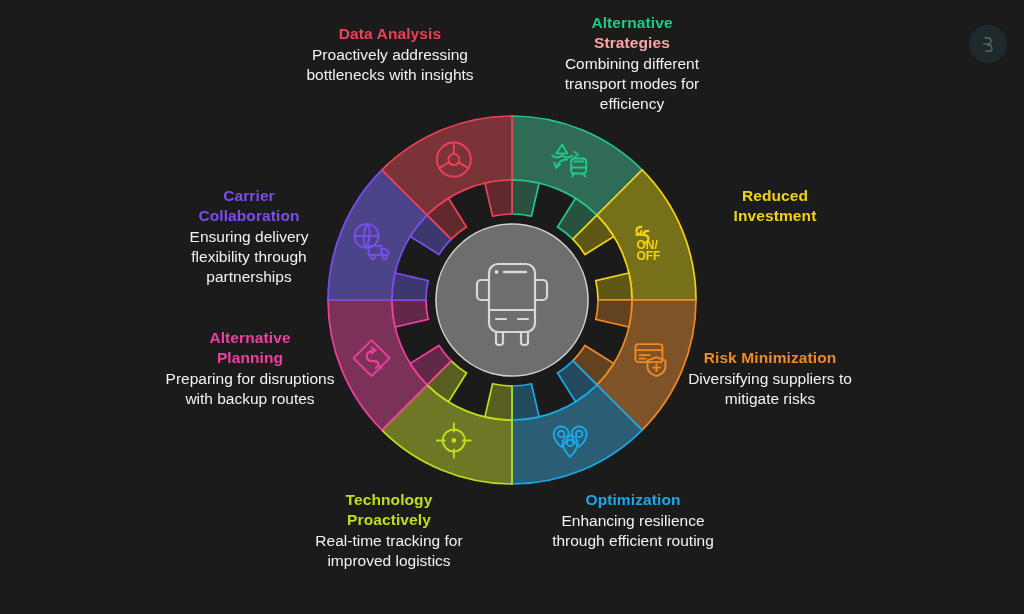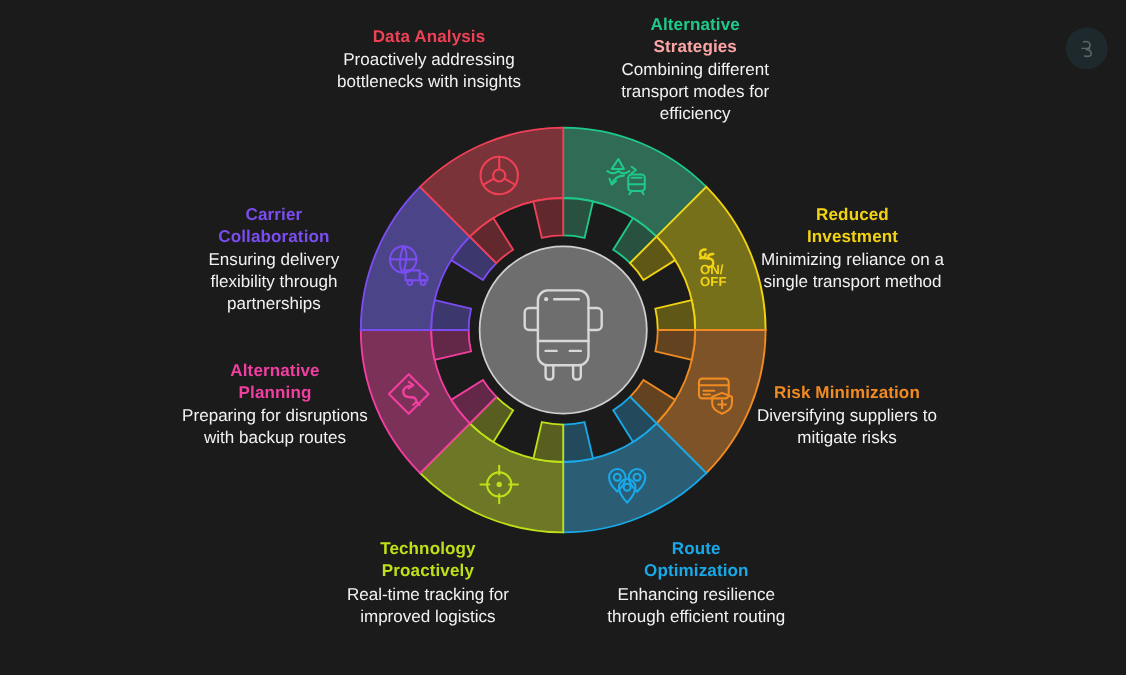"Minimizing reliance on a single" div.desc { html: <div>Minimizing reliance on a single transport method</div> -> none }
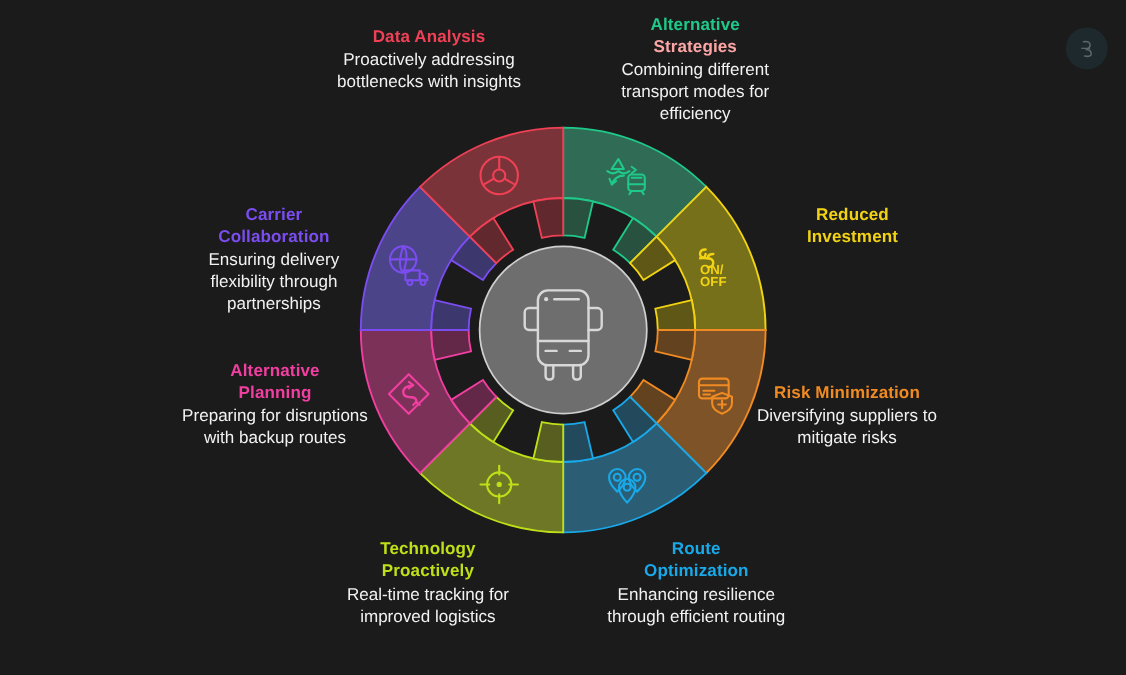"Route" div.head { html: <div>Route</div> -> none }
